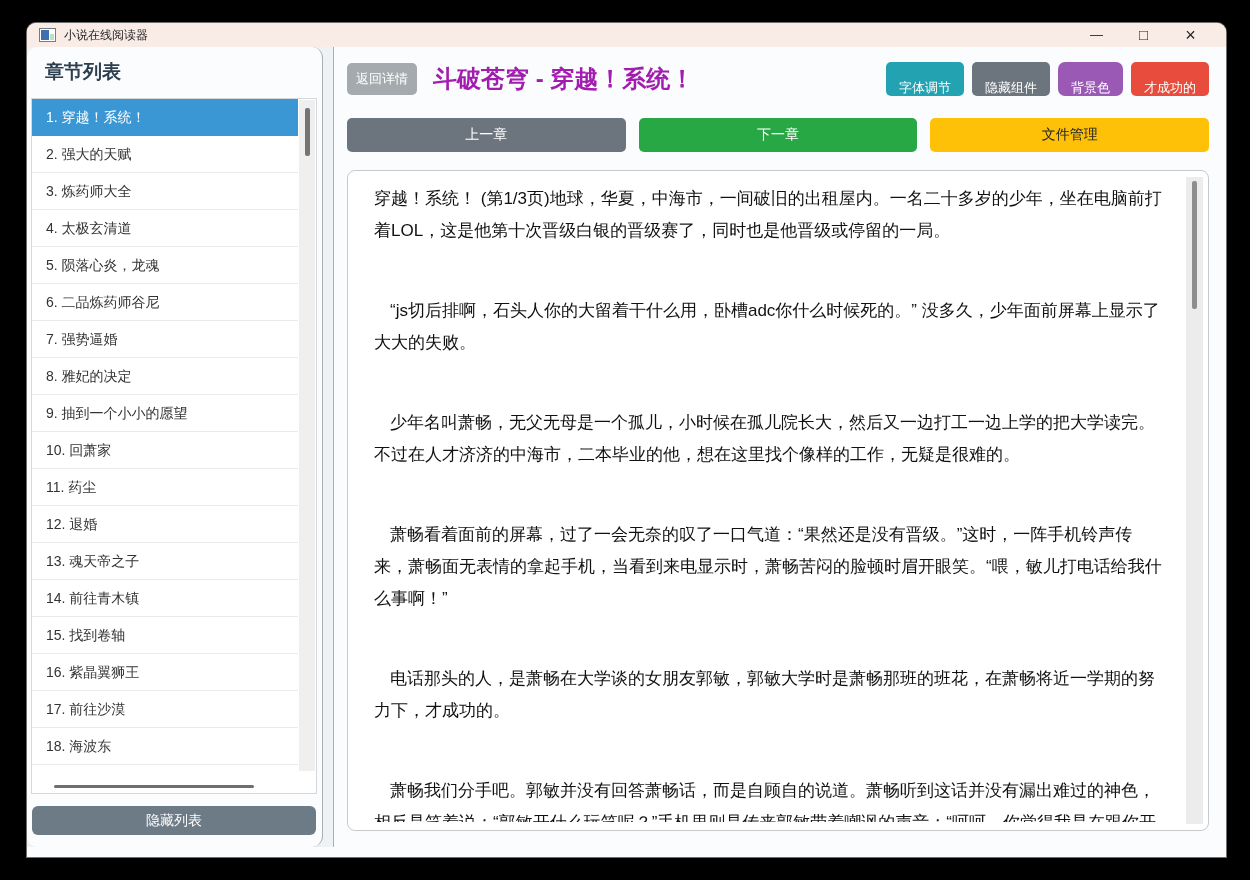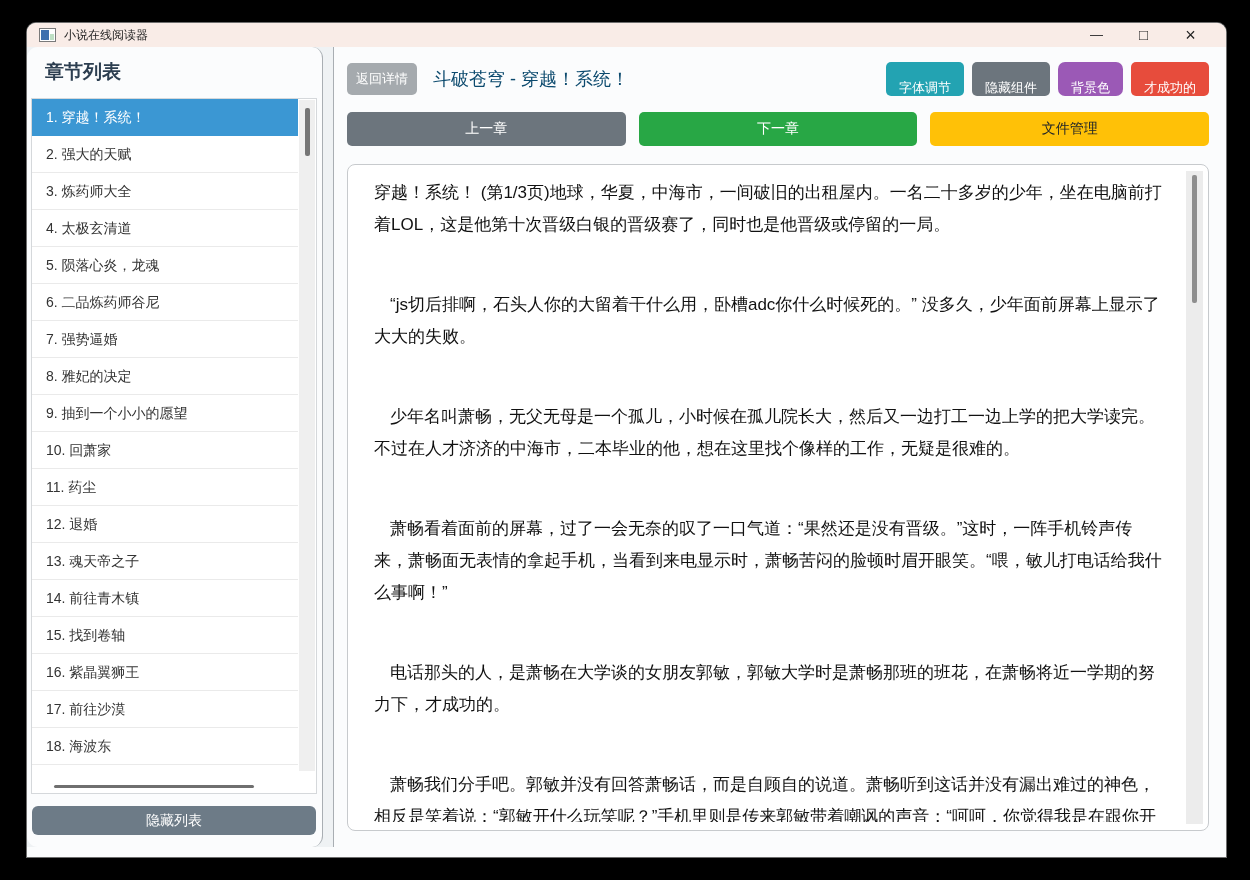"斗破苍穹 - 穿越！系统！" .reader-title { color: #0c4a6e -> #a21caf; font-size: 18px -> 24px; font-weight: normal -> bold }
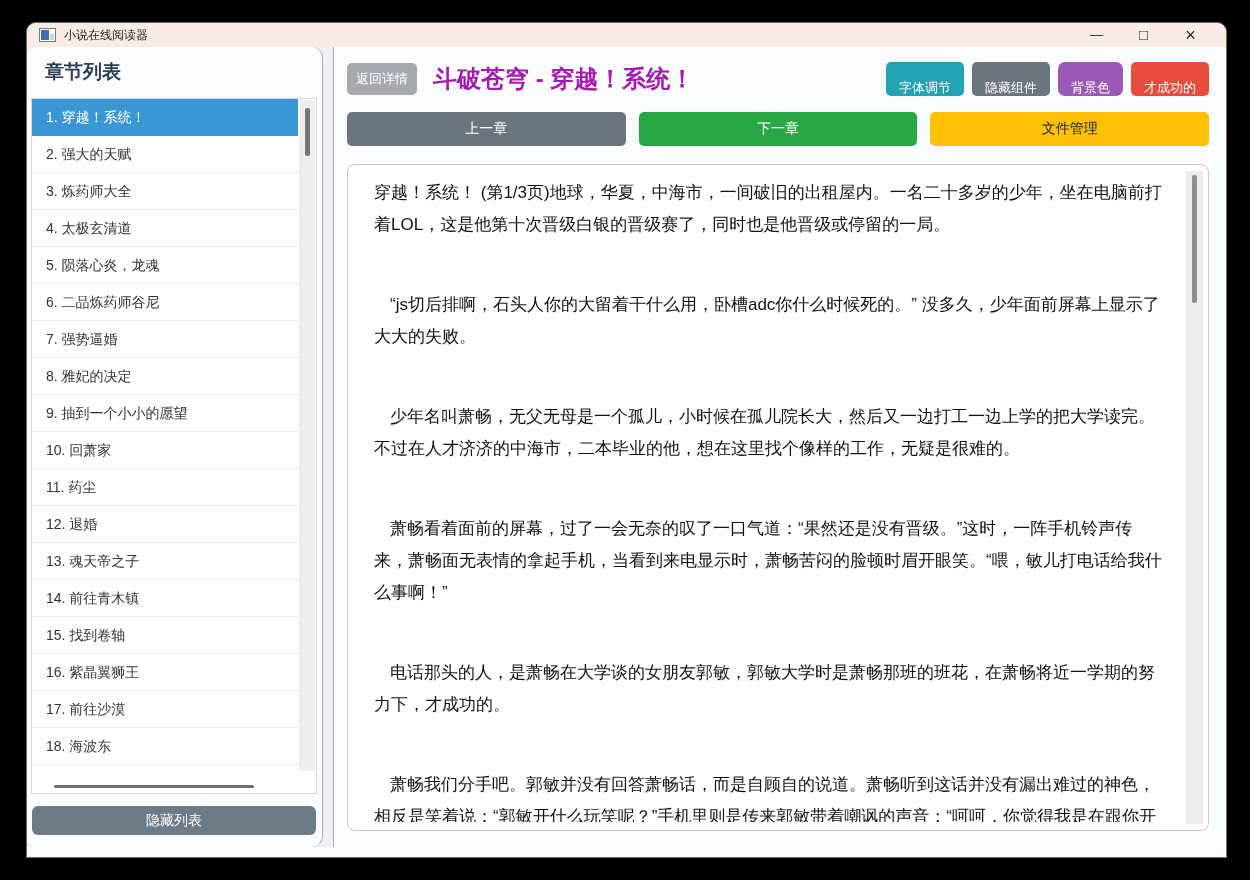"上一章" .navrow { margin-top: 17px -> 23px }
